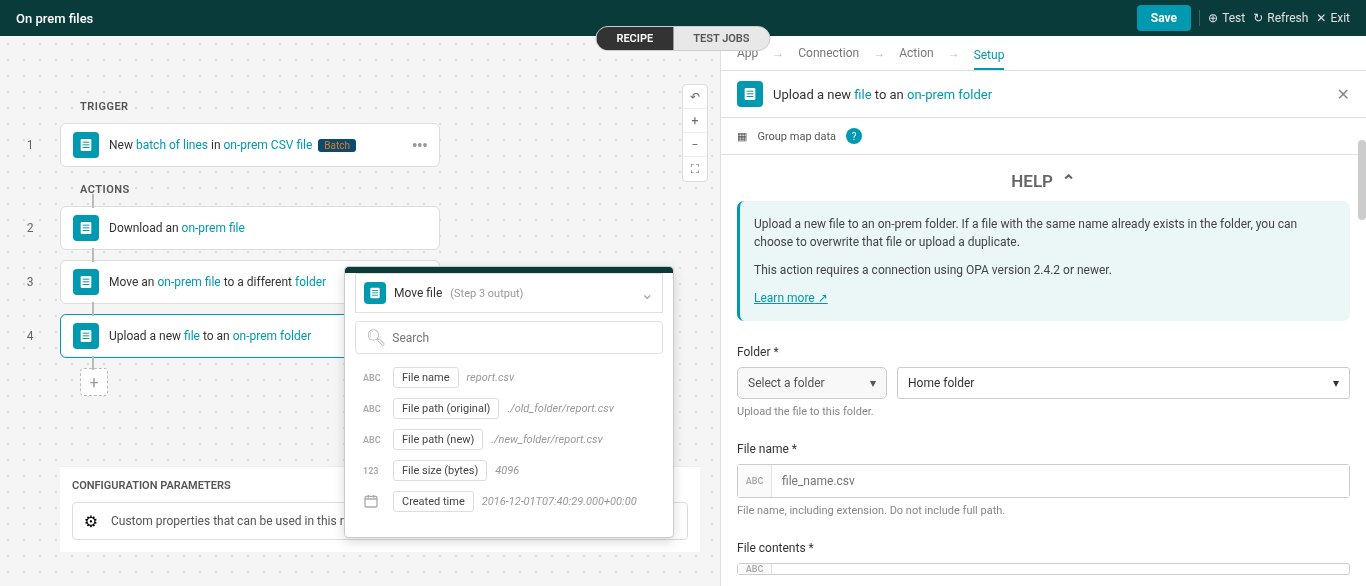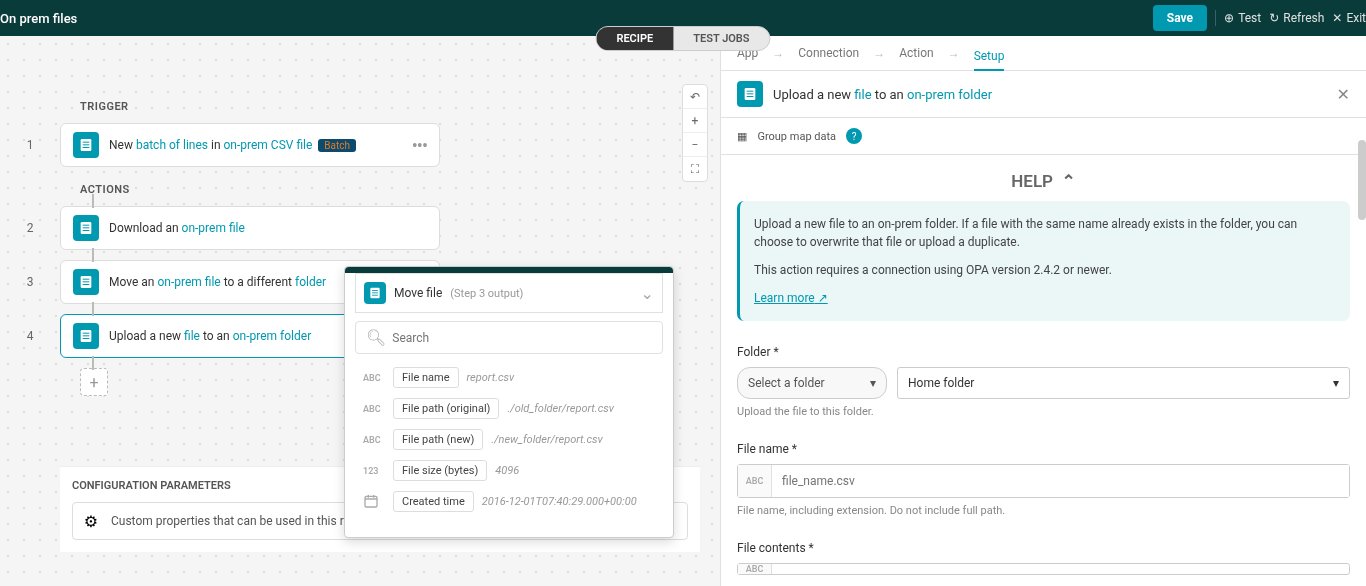"On prem files" .topbar { padding: 0 0 -> 0 16px }
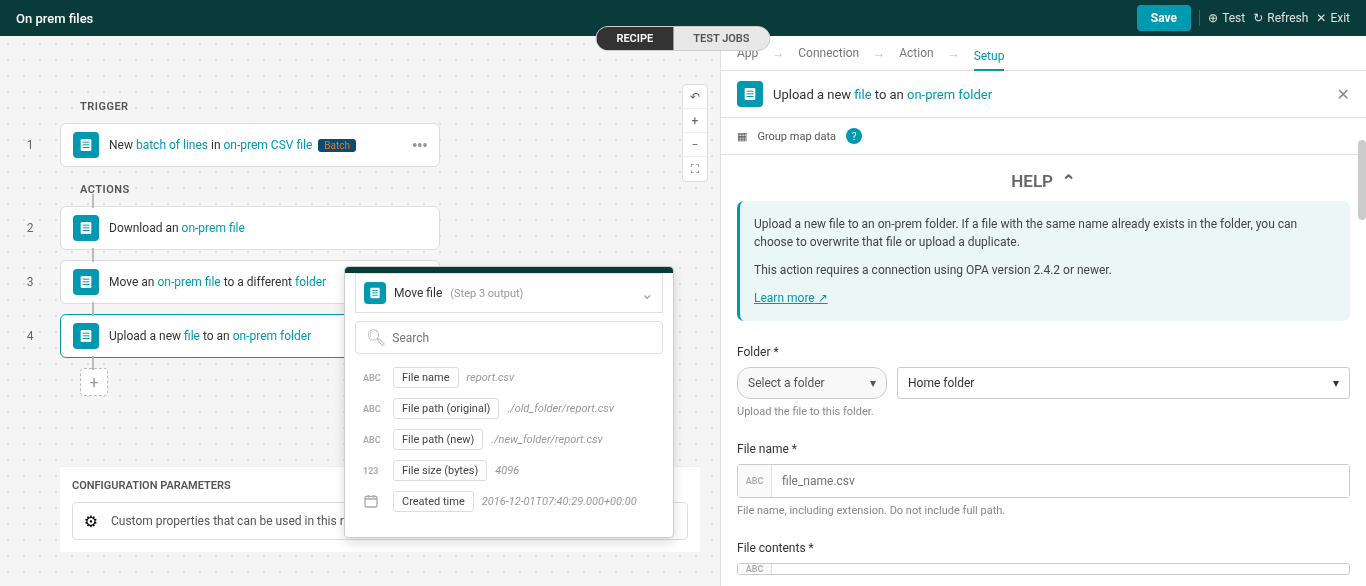"App" .breadcrumb { align-items: flex-end -> center }
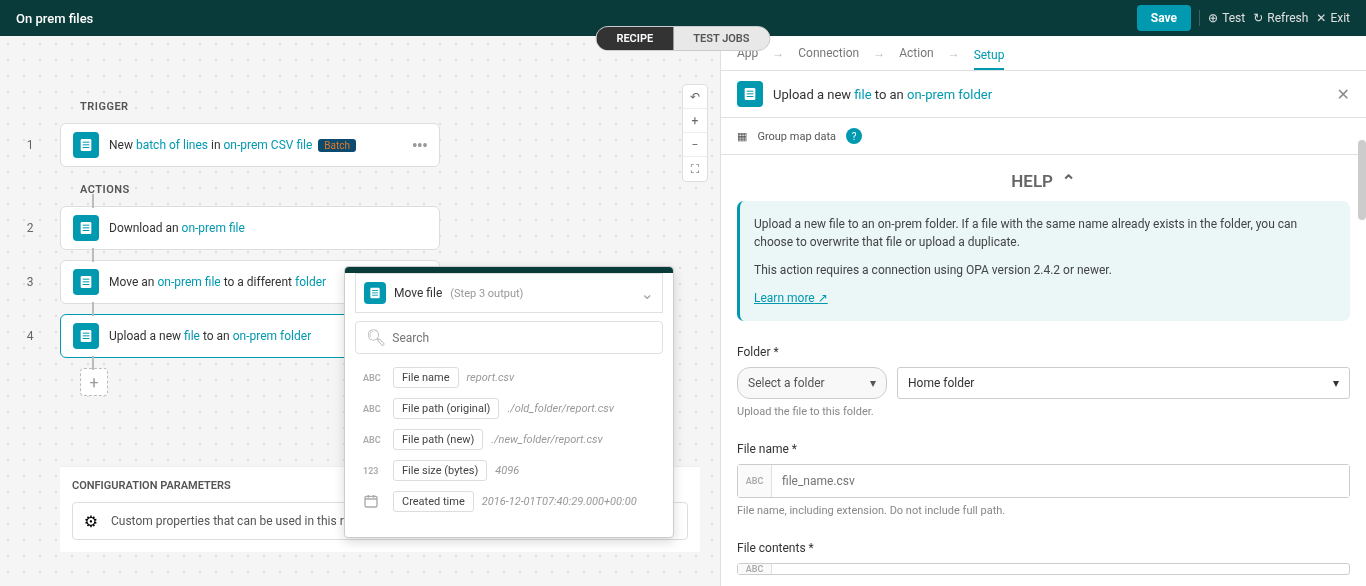"Select a folder" .folder-select { border-radius: 13px -> 5px }
